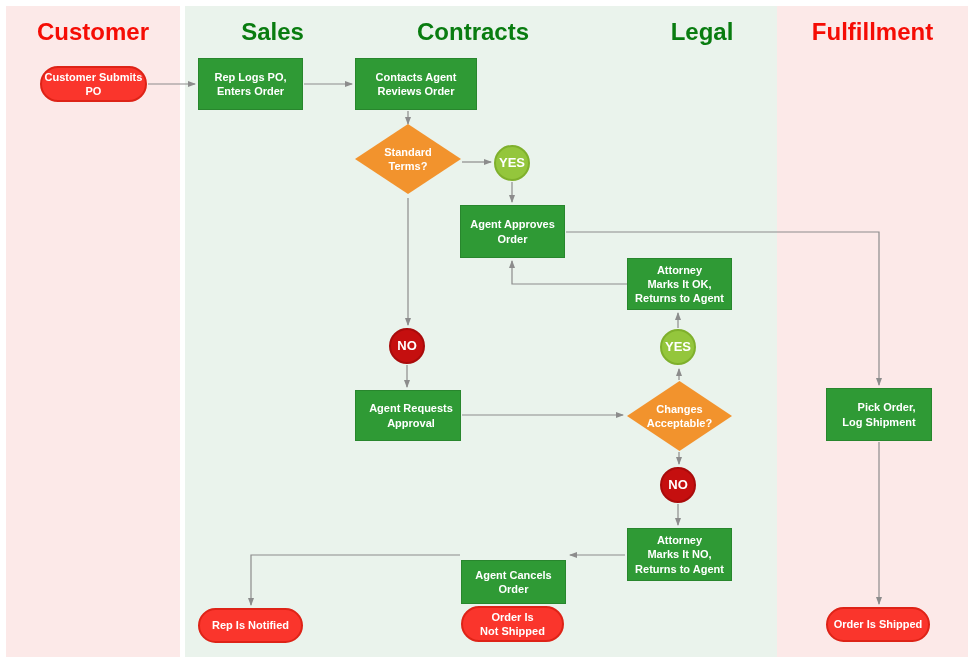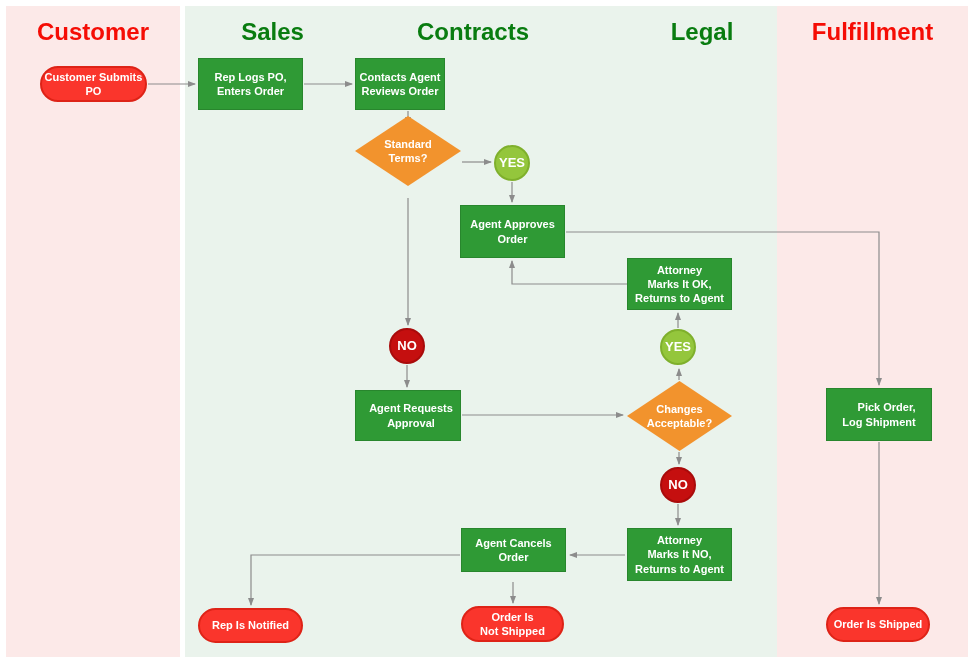"Contacts Agent" div.node { width: 90px -> 122px }
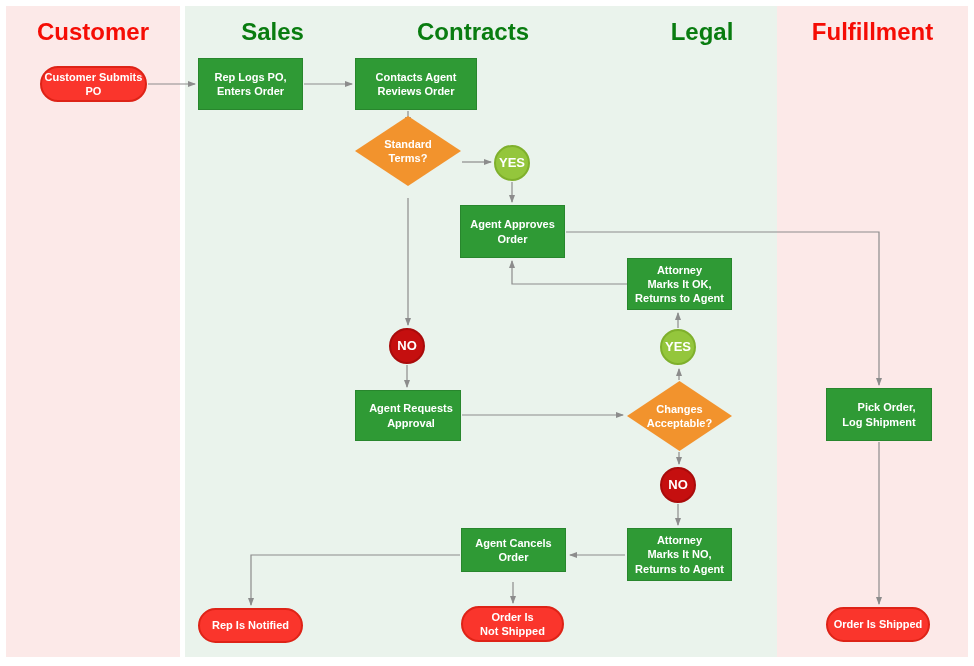"Standard" div.node { top: 116px -> 124px }
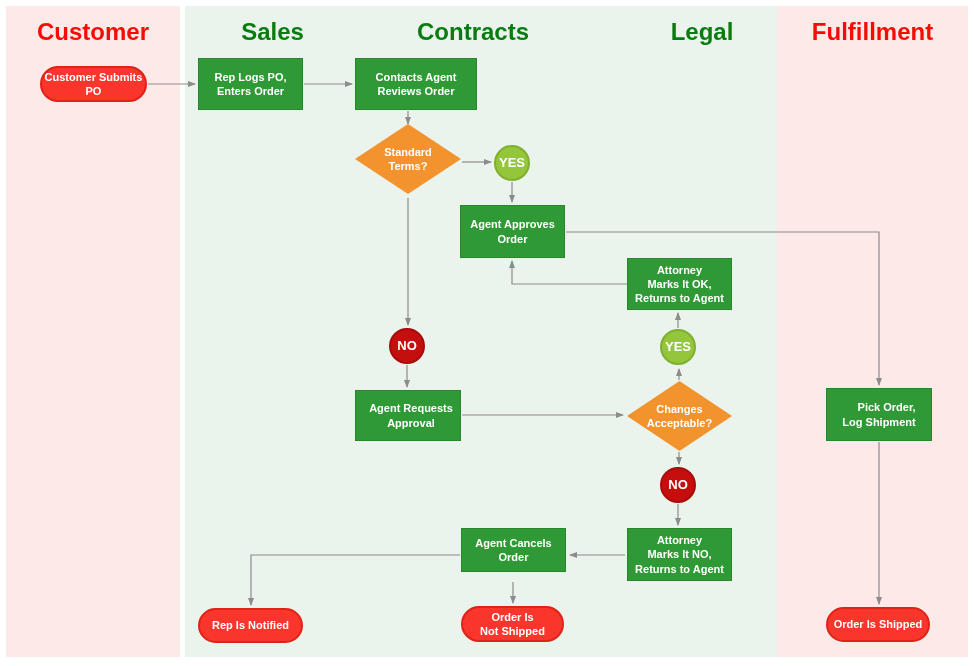"Agent Cancels" div.node { top: 528px -> 560px }
